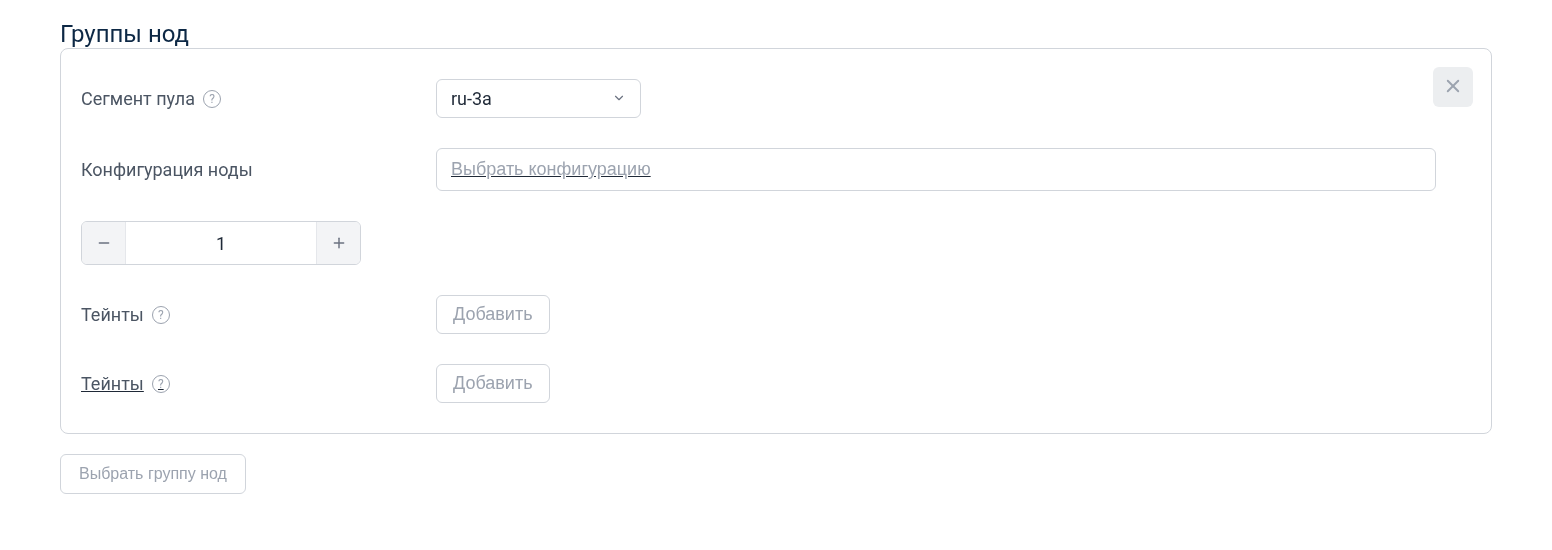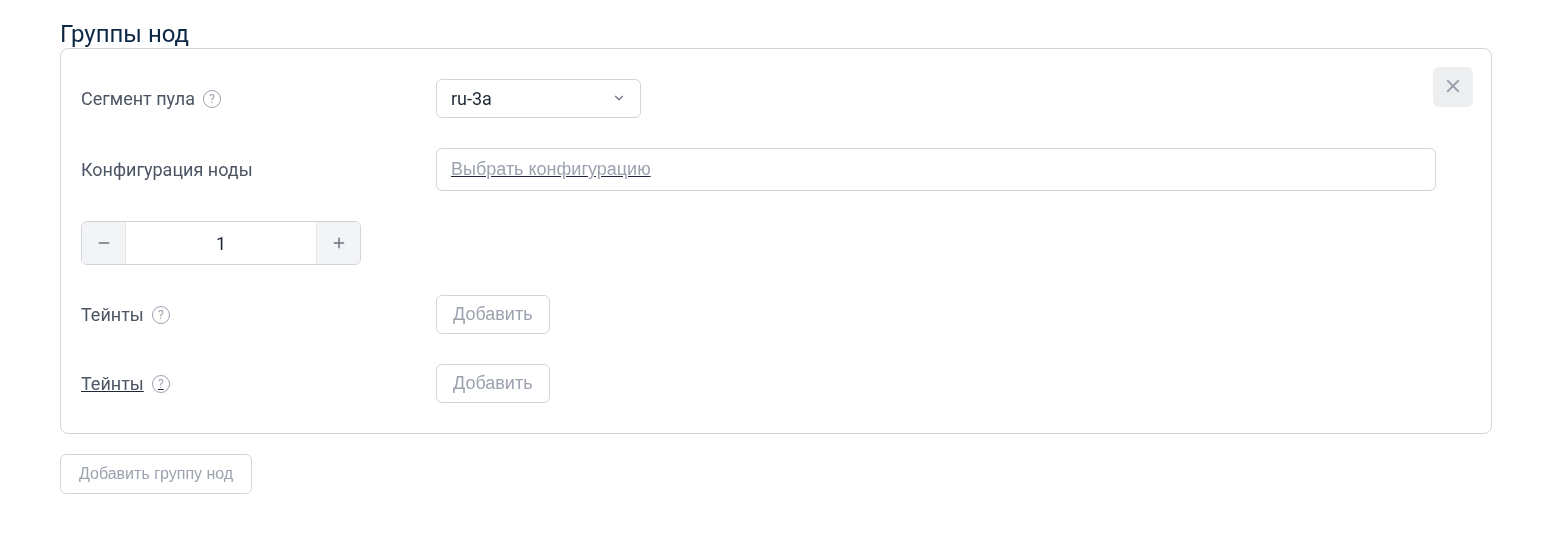"Добавить группу нод" button.add-group-btn { text: Добавить -> Выбрать }
